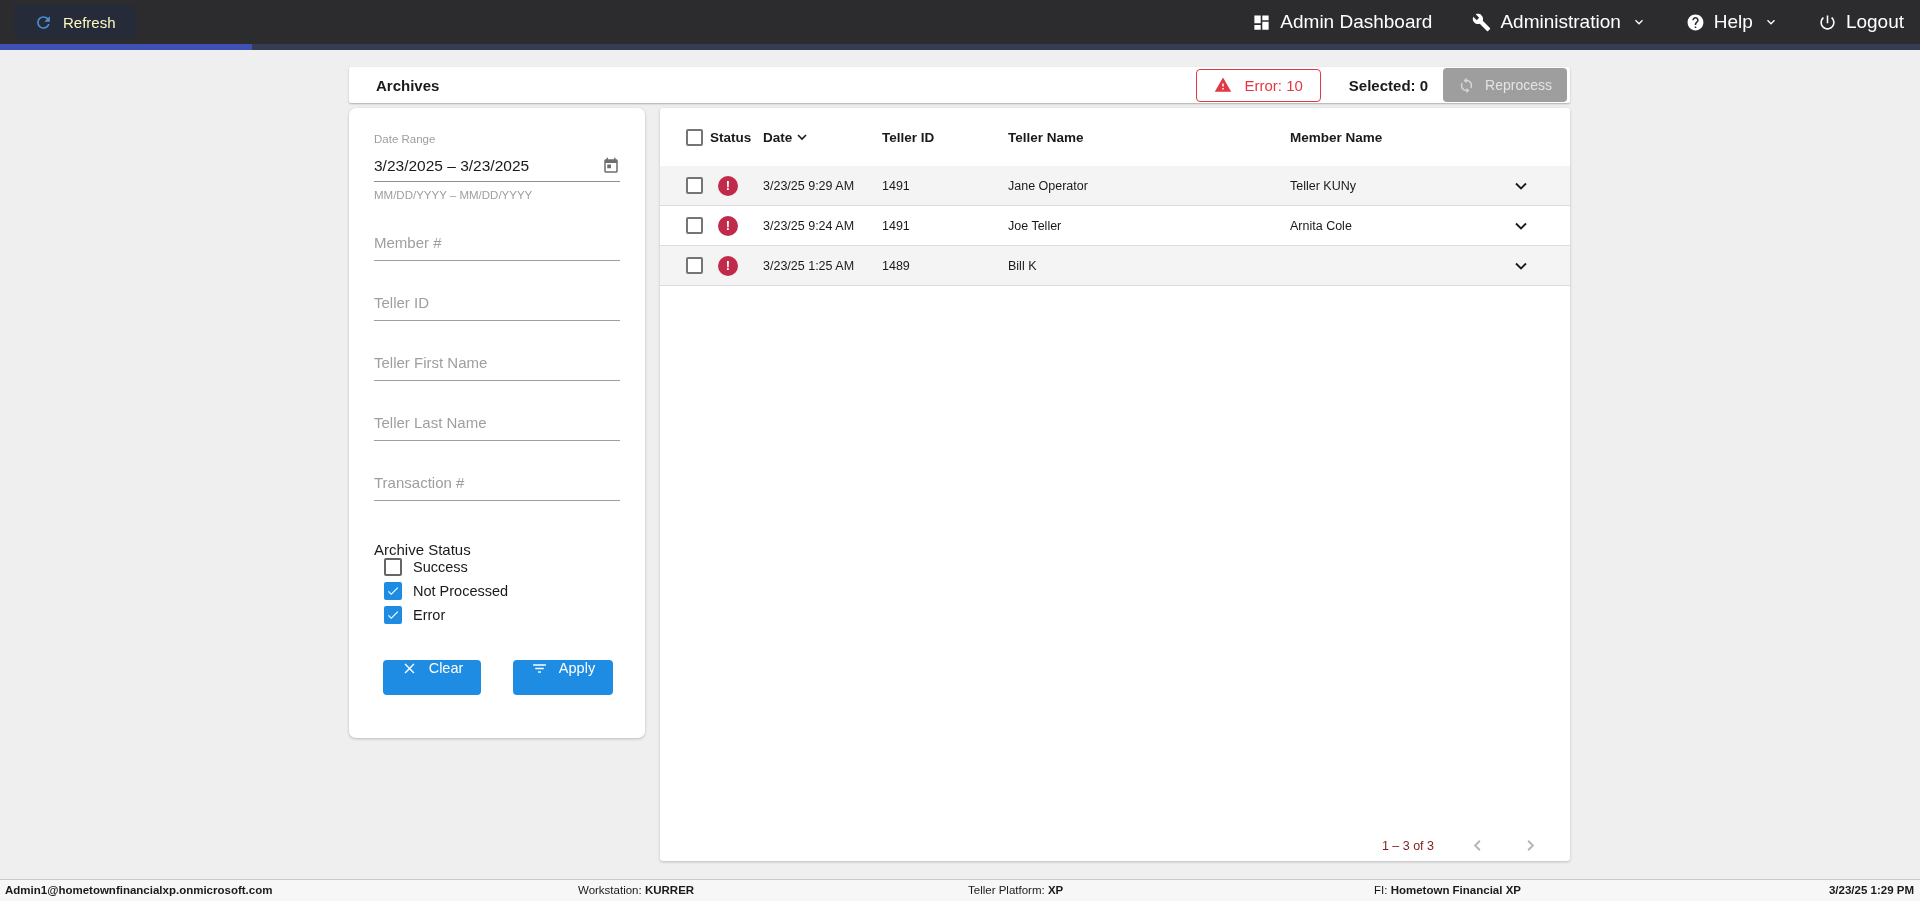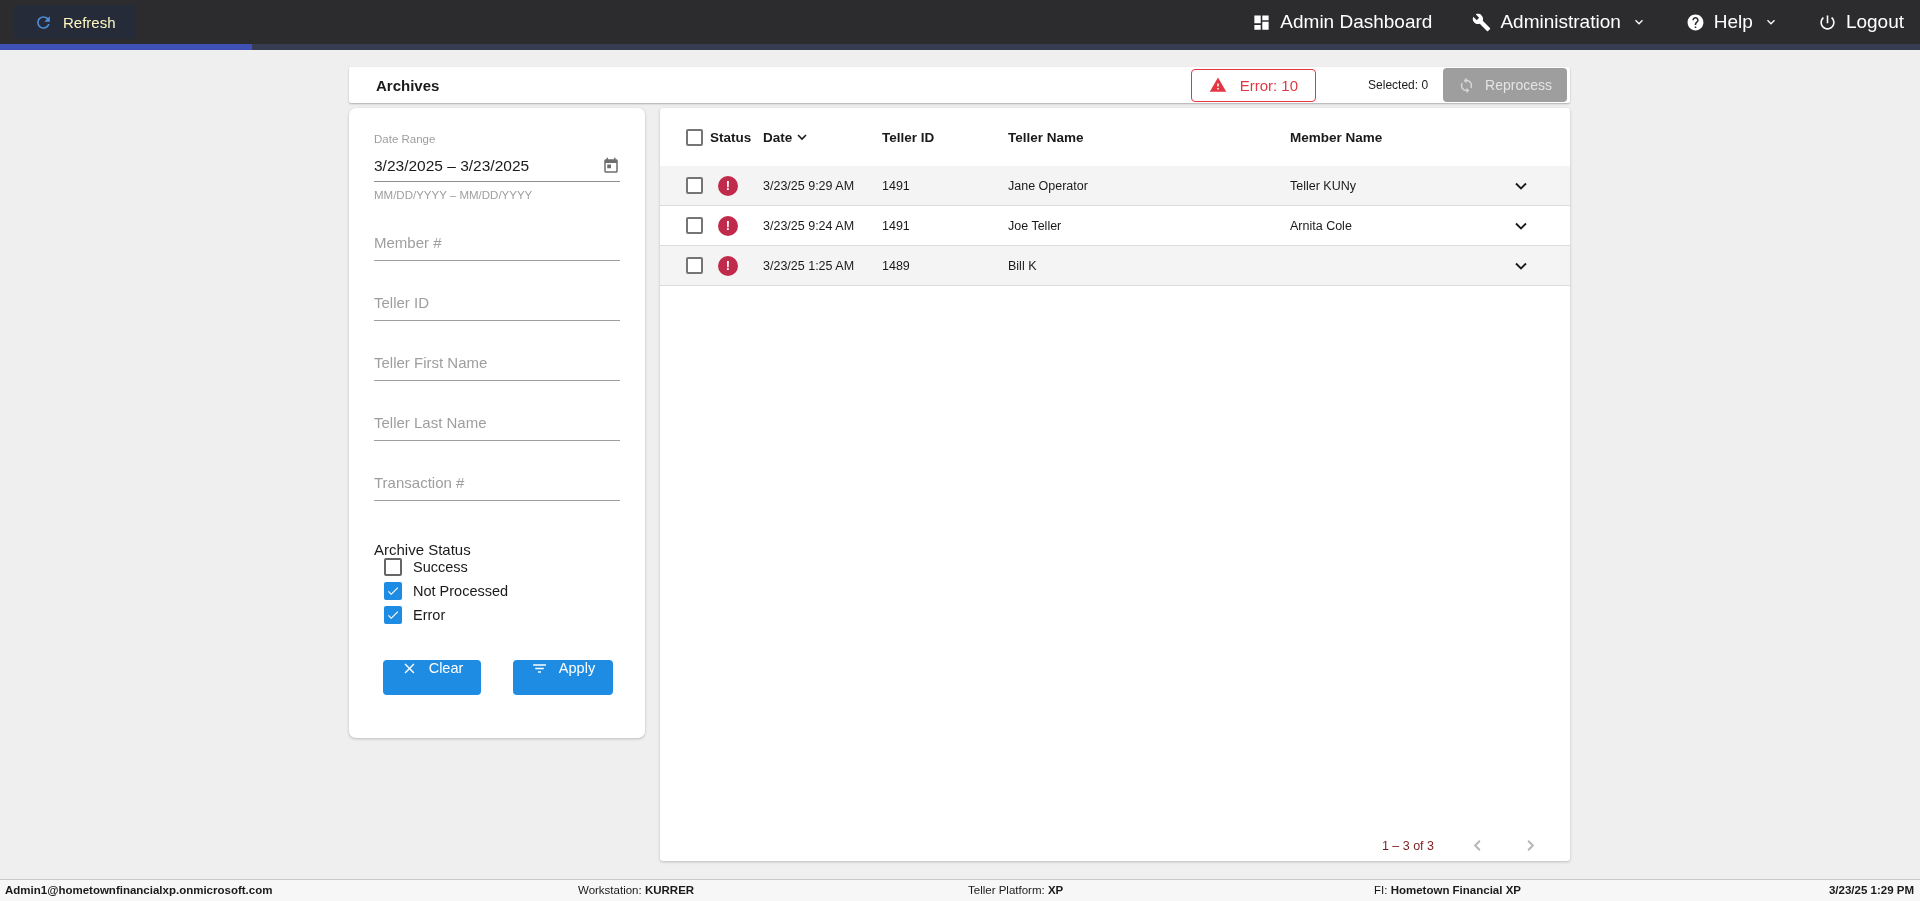"Selected: 0" .selected-label { font-size: 12px -> 15px; font-weight: none -> bold; margin-left: 52px -> 28px }
